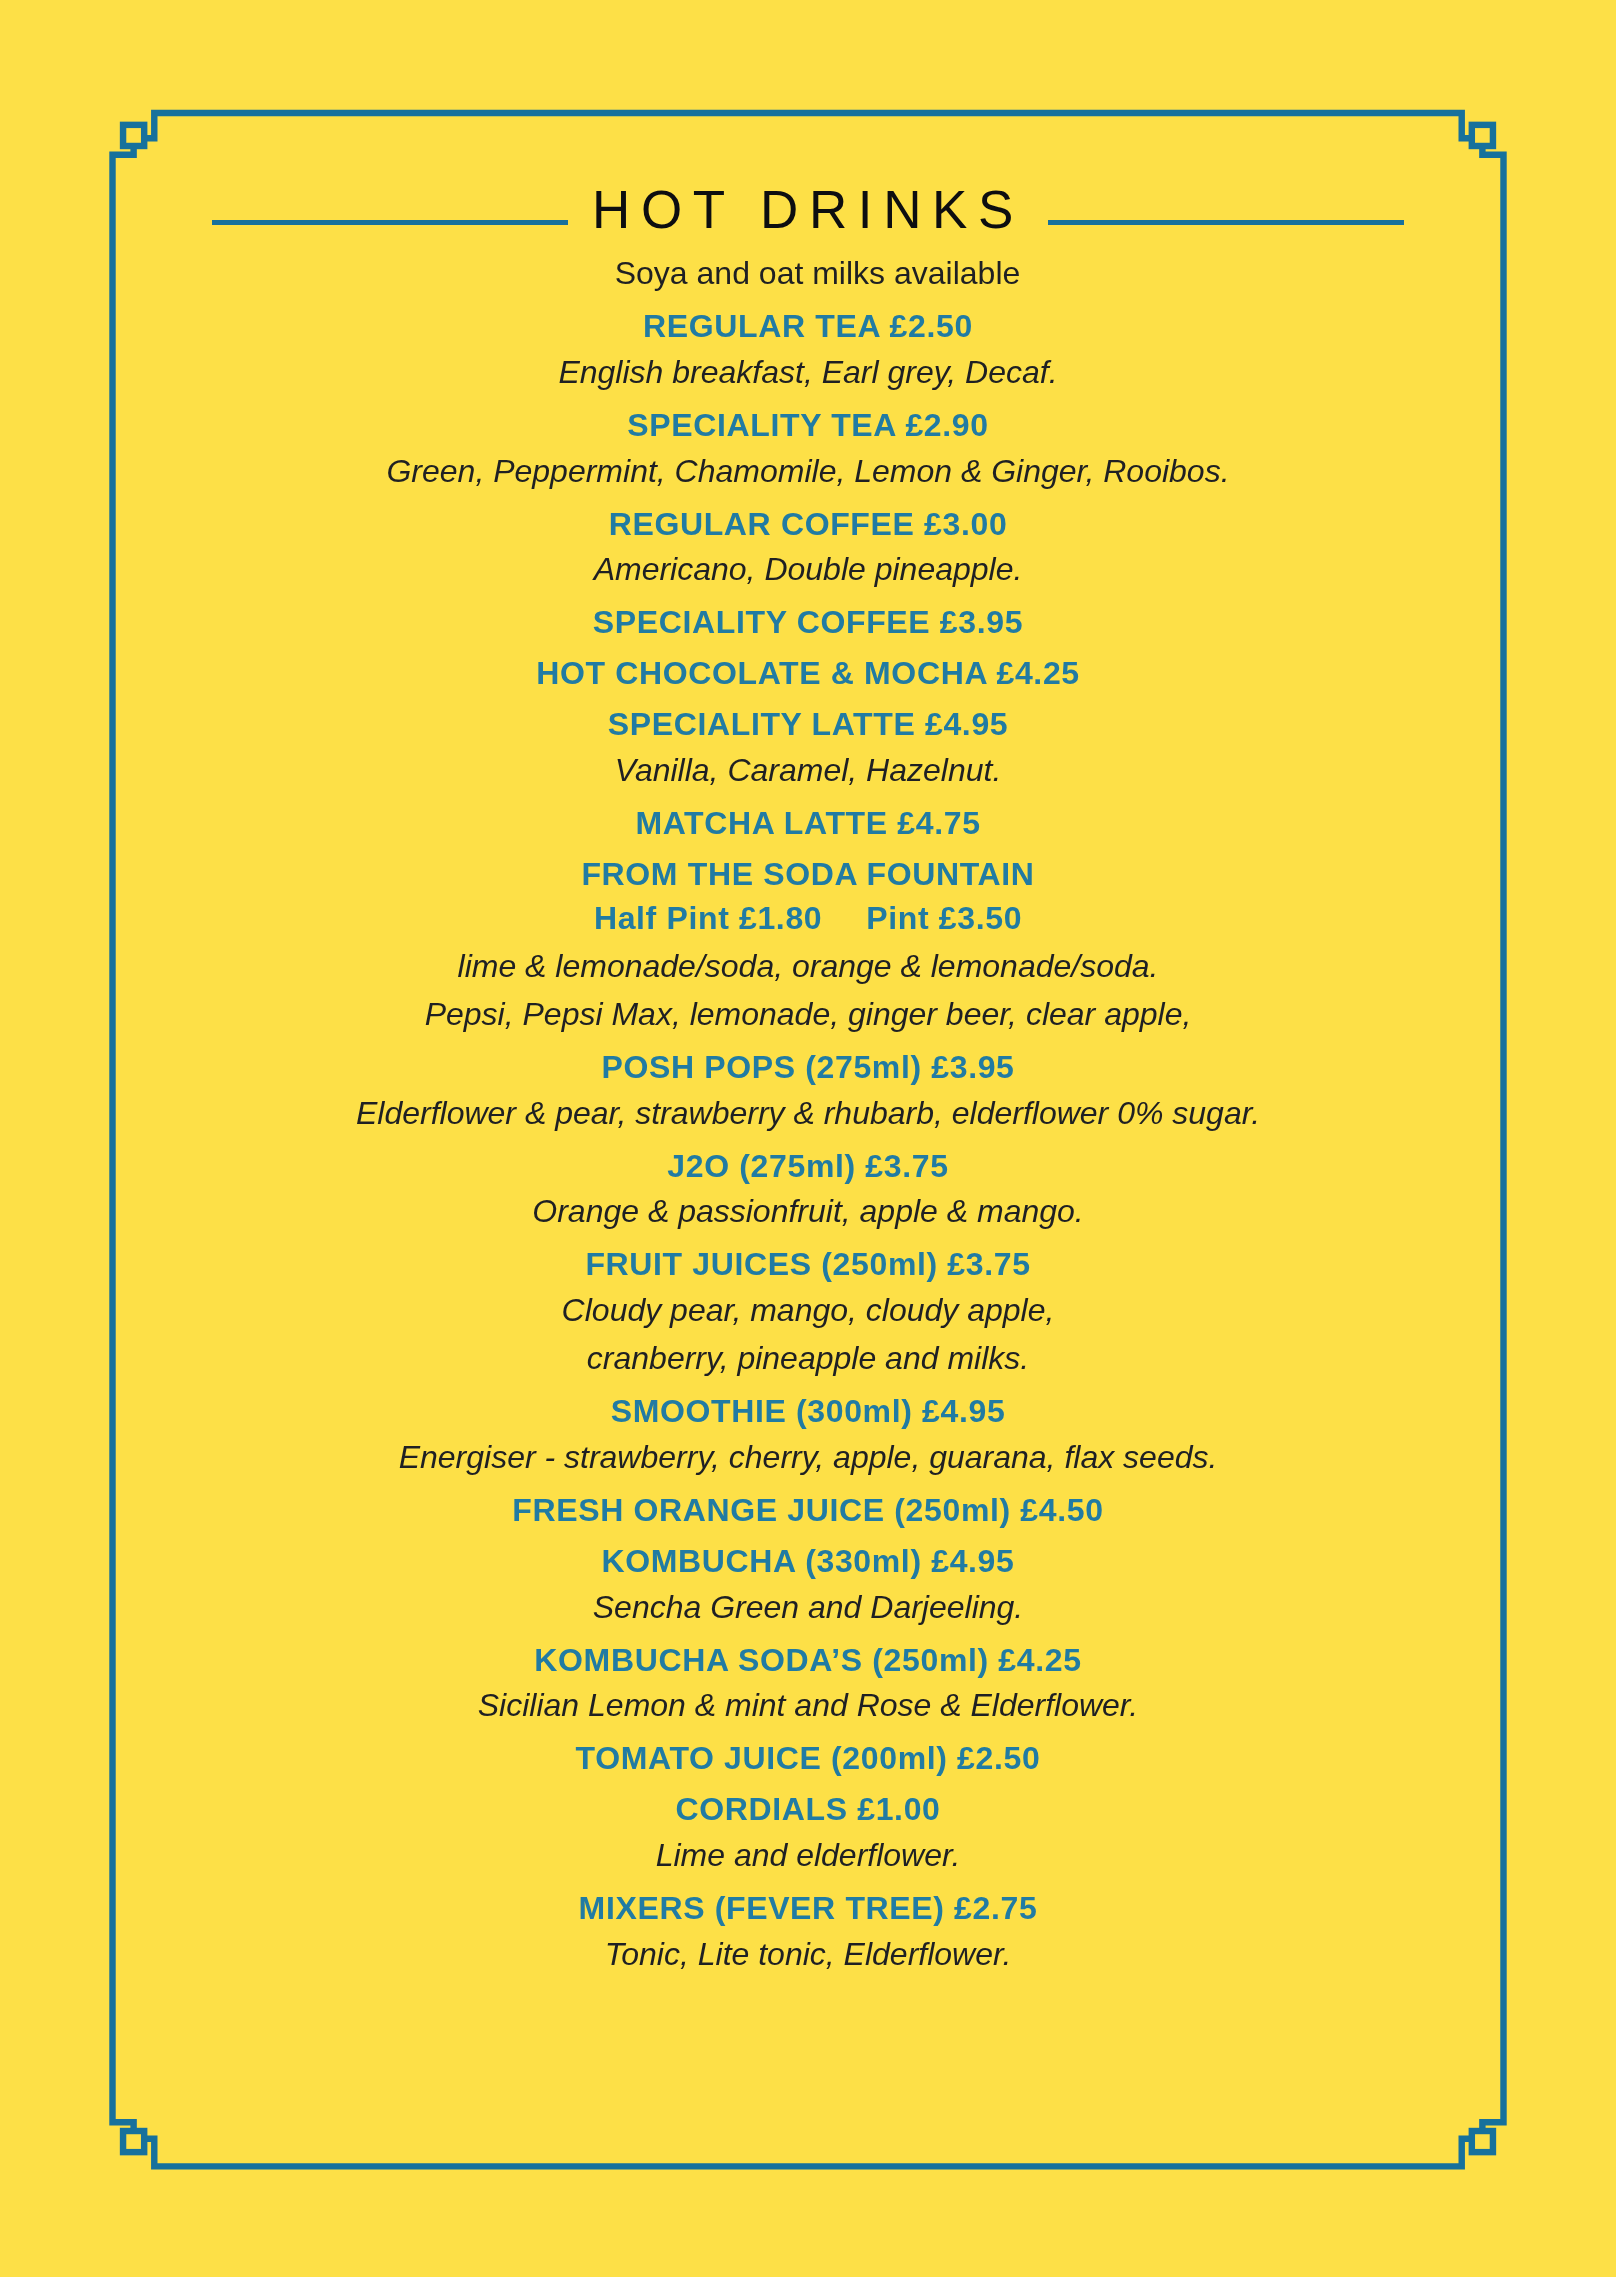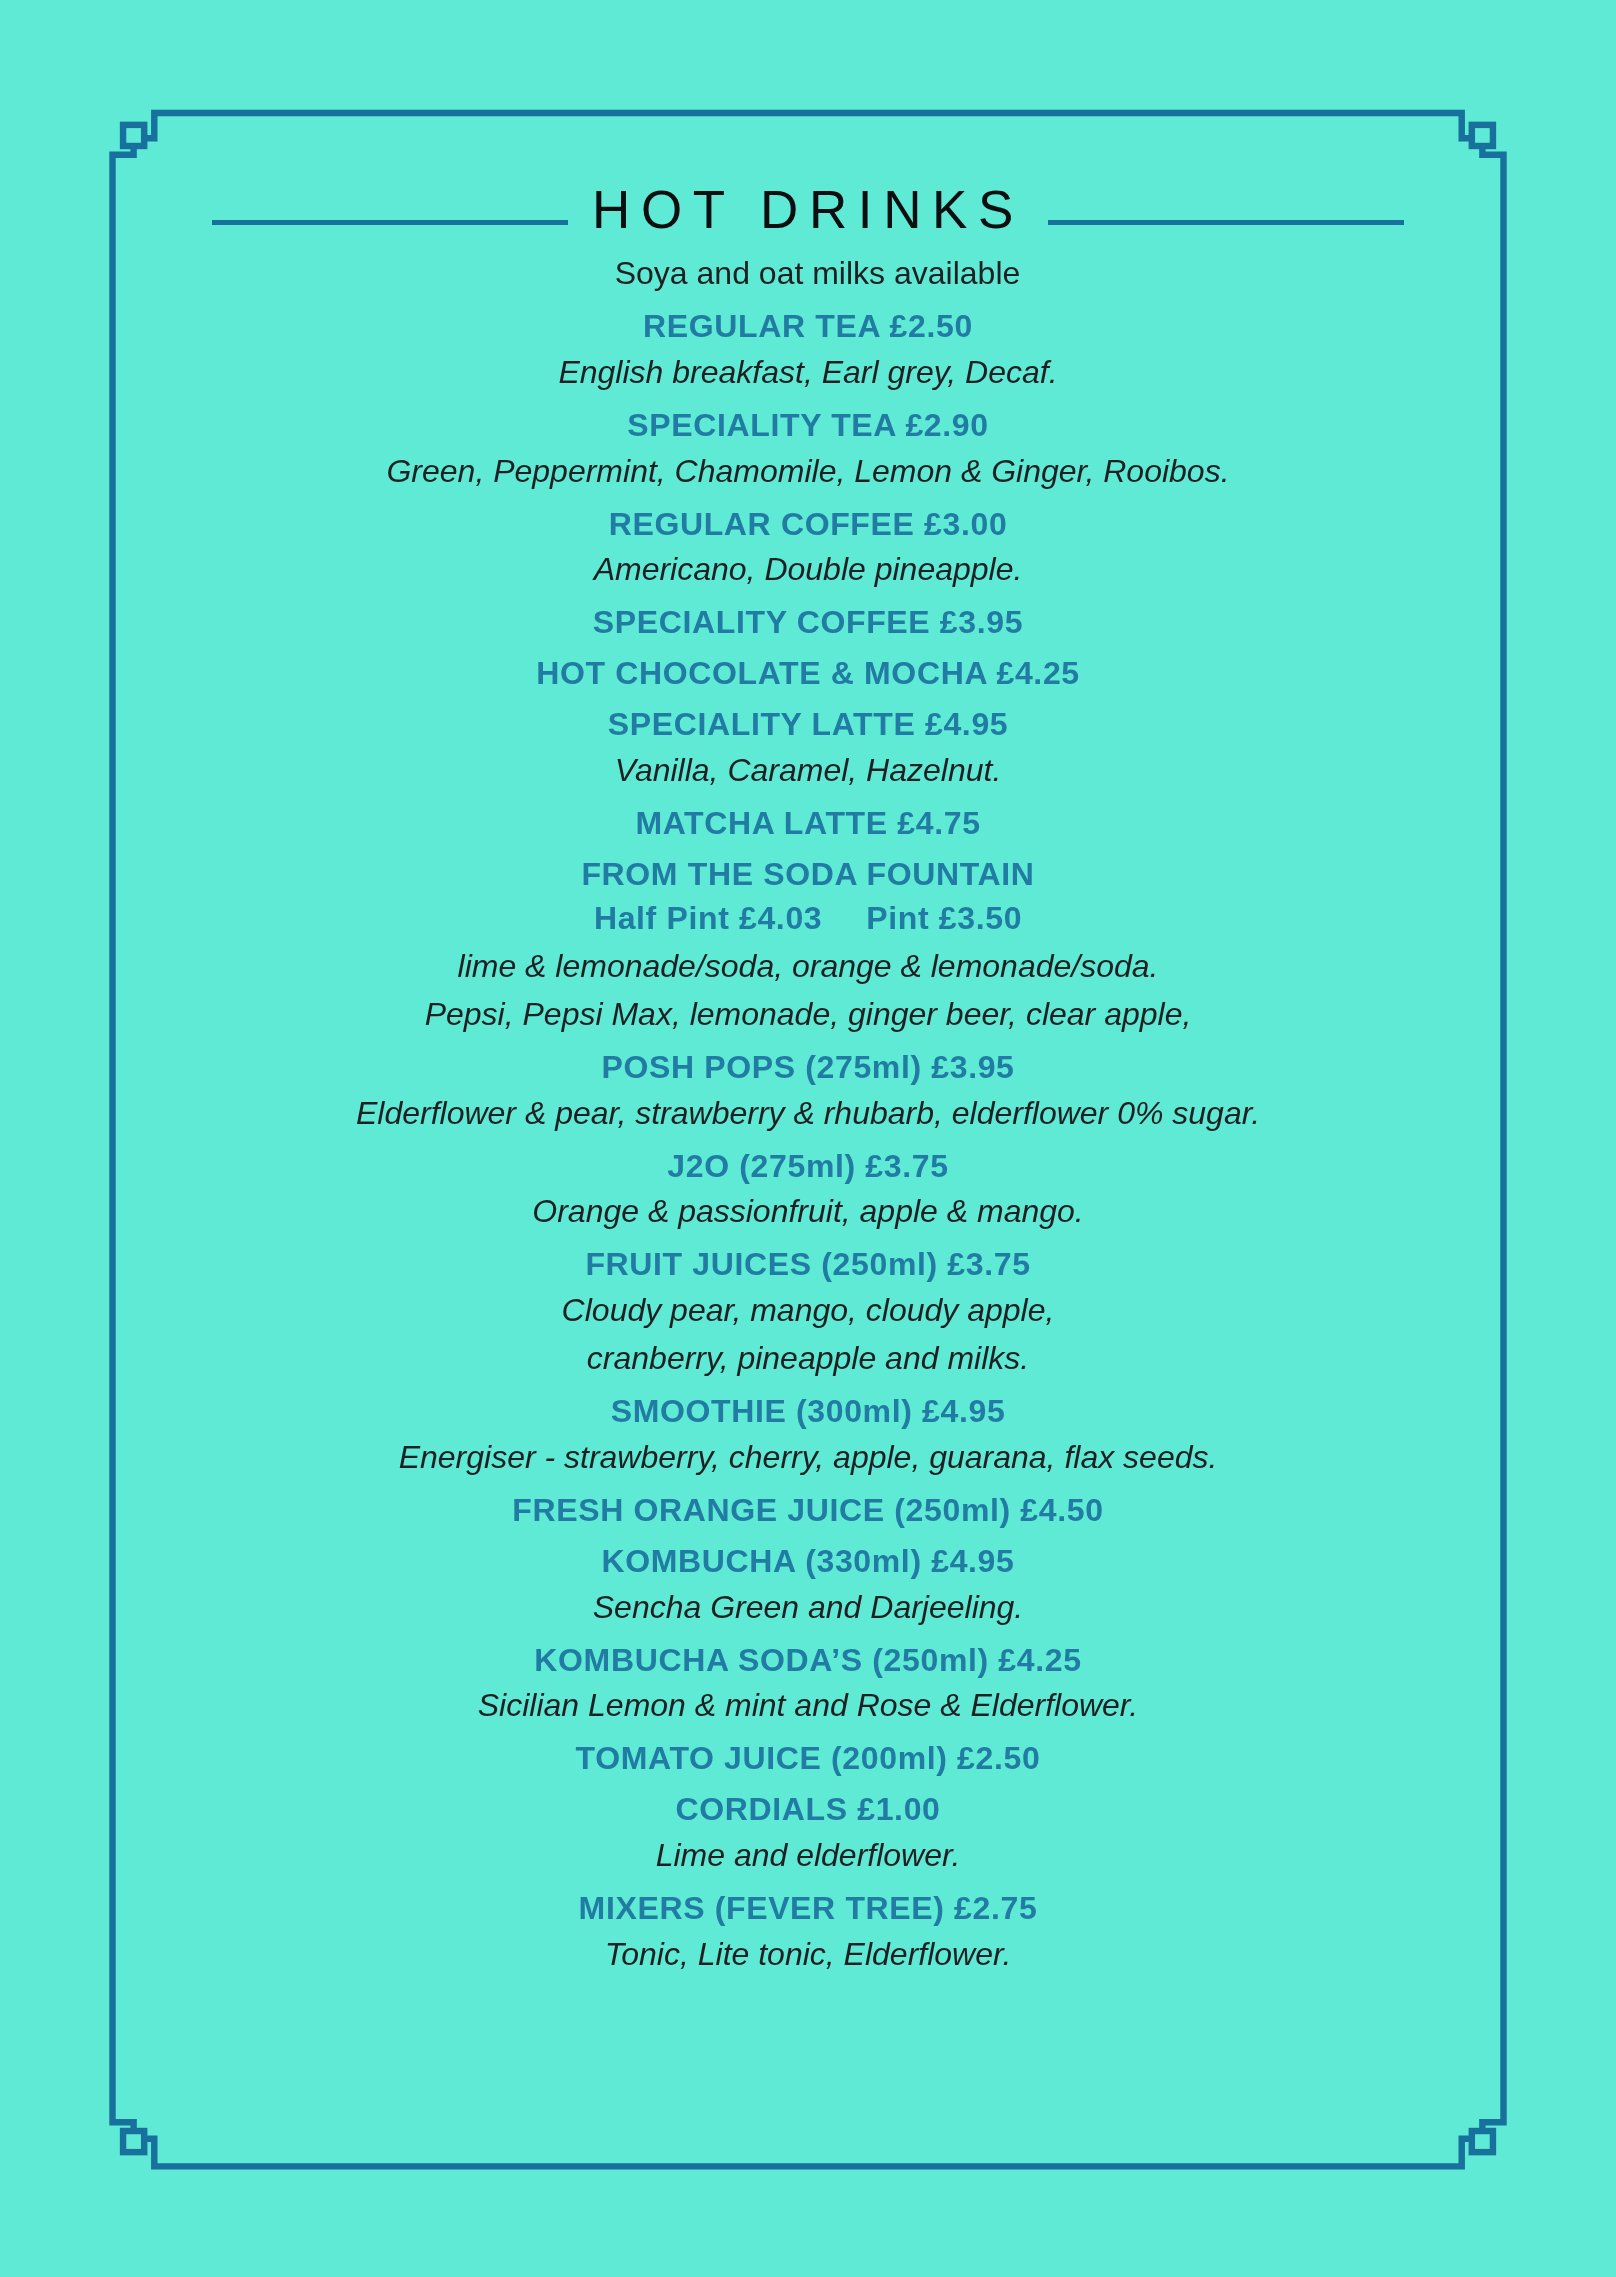"HOT DRINKS" .page { background: #5eead4 -> #fde047 }
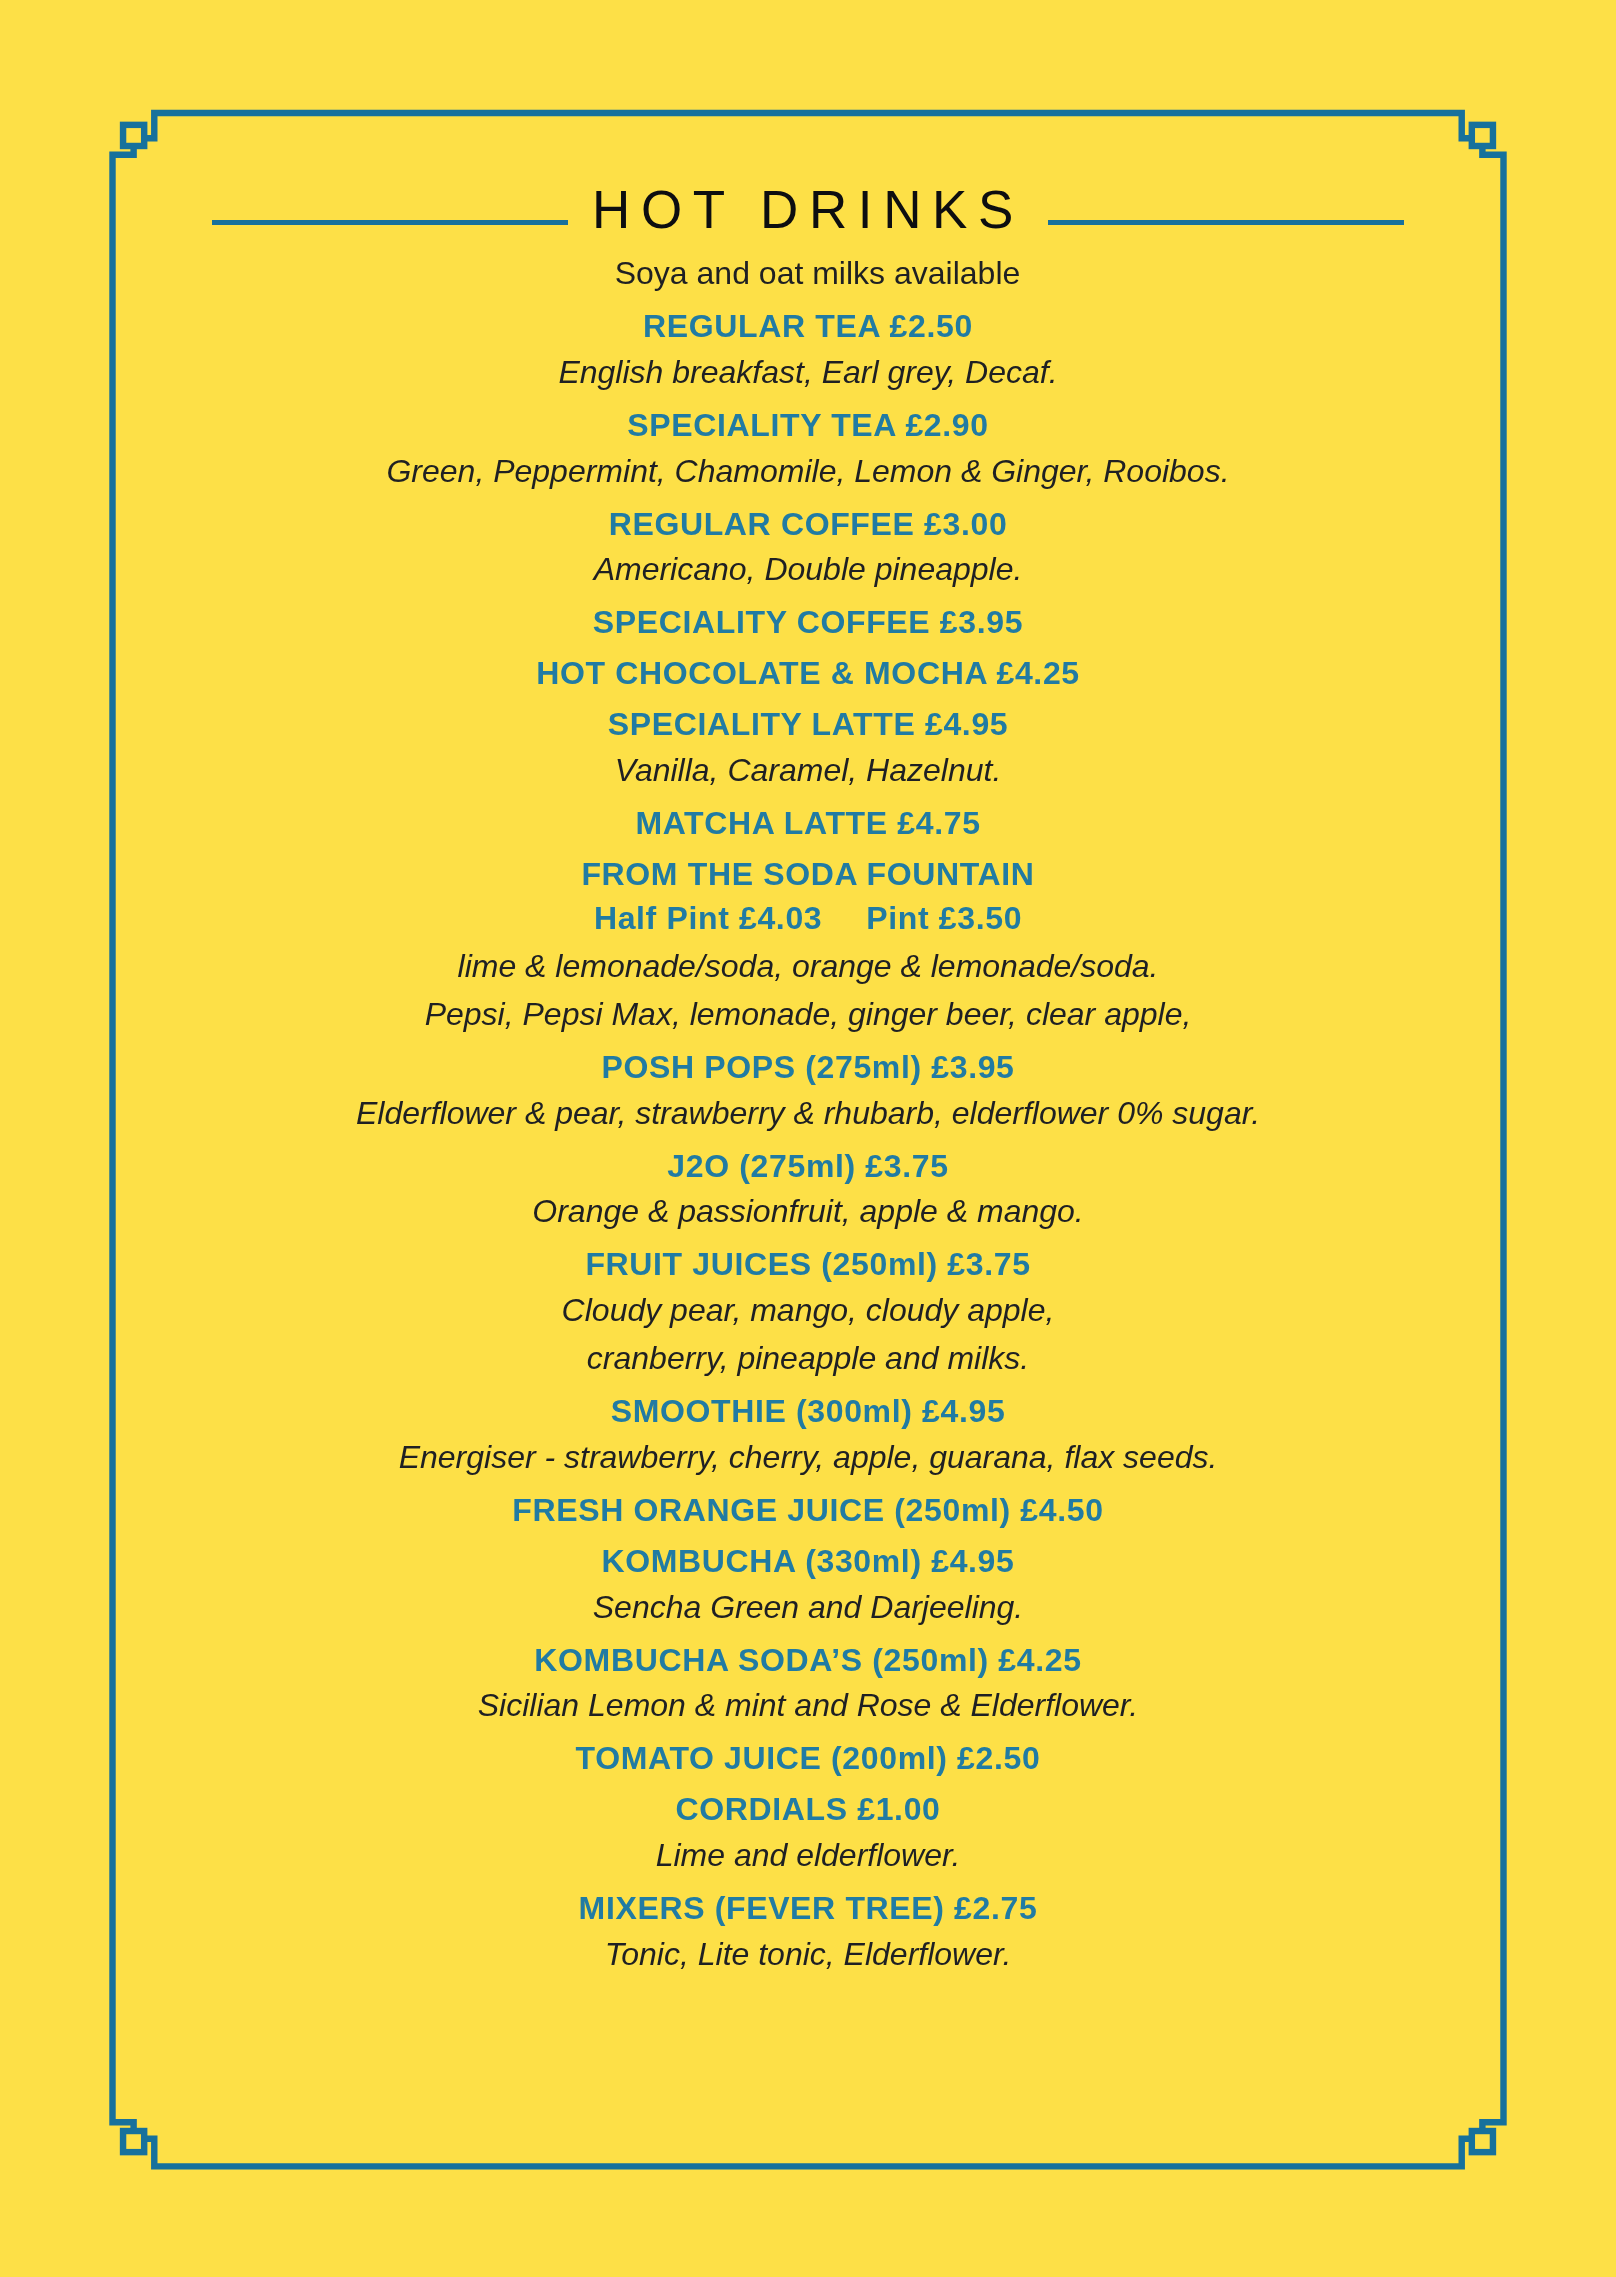"Half Pint £4.03" span { text: £4.03 -> £1.80 }
